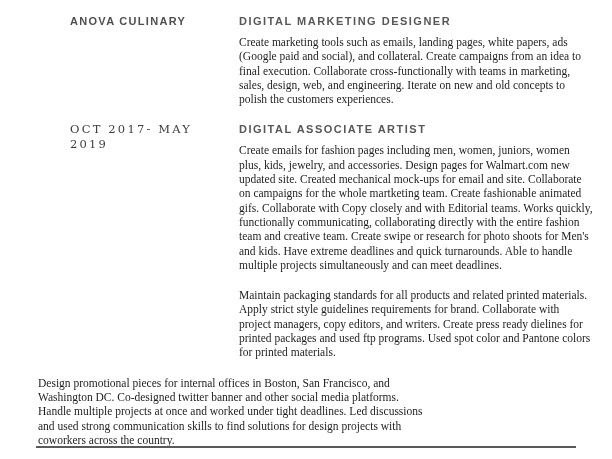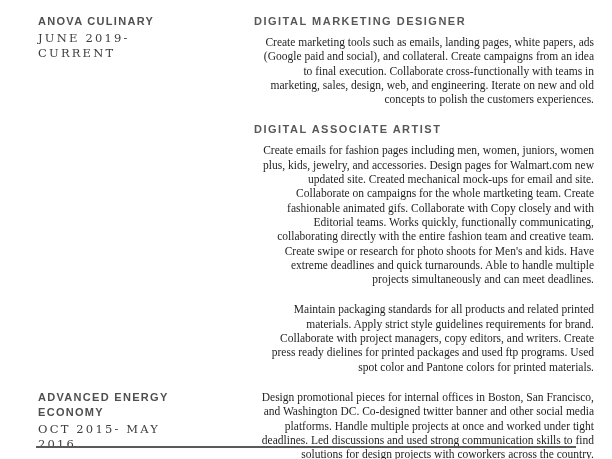"ANOVA CULINARY" .entry-left { margin-left: none -> 32px }
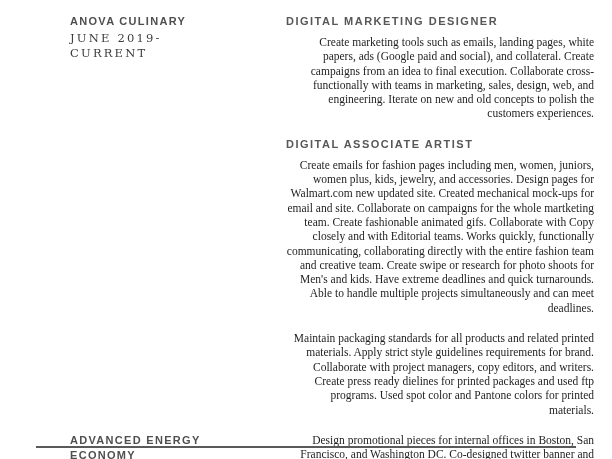"DIGITAL MARKETING DESIGNER" .entry-right { margin-left: 47px -> none }
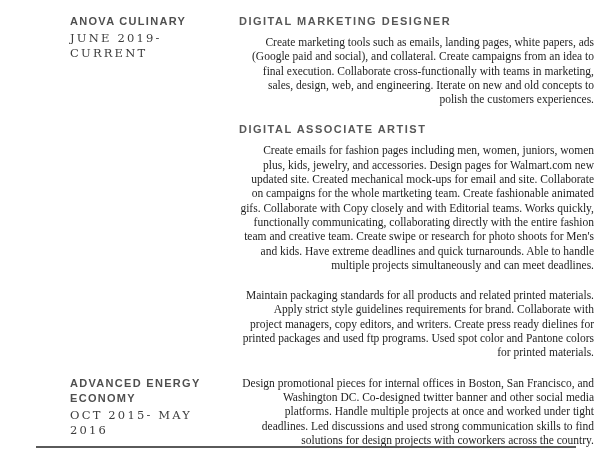"JUNE 2019- CURRENT" div.dates { html: <div>JUNE 2019- CURRENT</div> -> none }
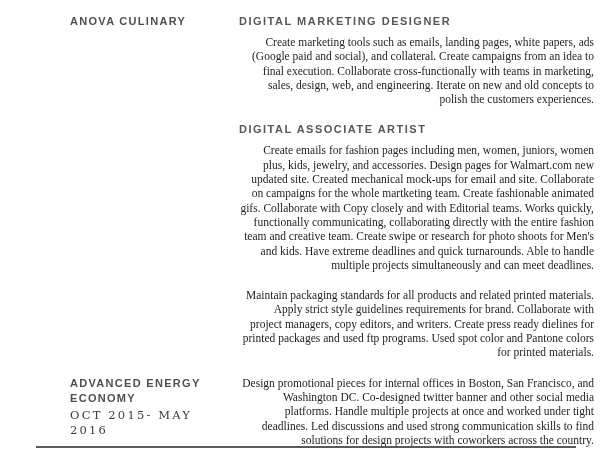"Create marketing tools such as" .job-desc { text-align: right -> none }
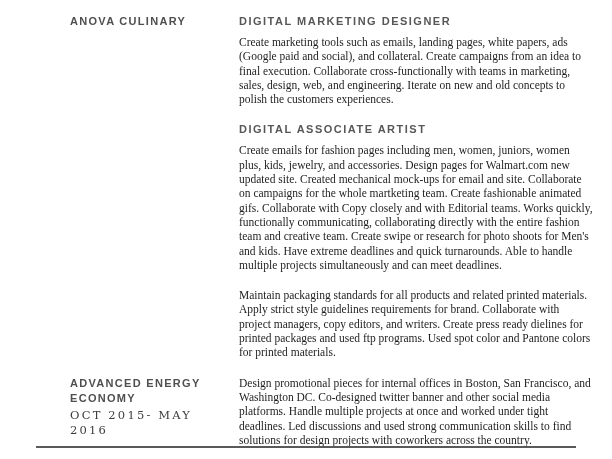"OCT 2017- MAY 2019" div.dates { html: none -> <div>OCT 2017- MAY 2019</div> }
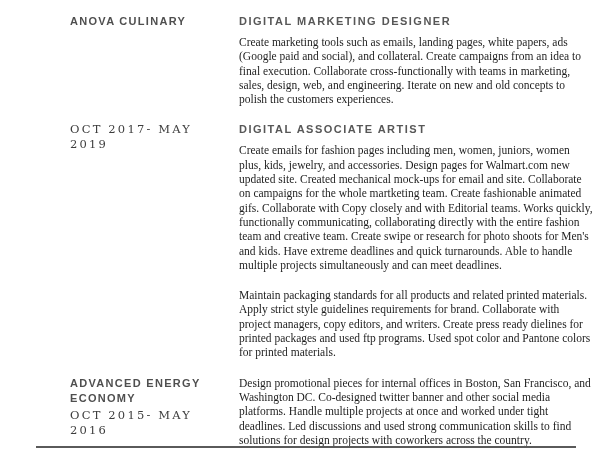"ADVANCED ENERGY ECONOMY" div.entry-left { html: <div> <div>ADVANCED ENERGY ECONOMY</div> <div>OCT 2015- MAY 2016</div> </div> -> none }
